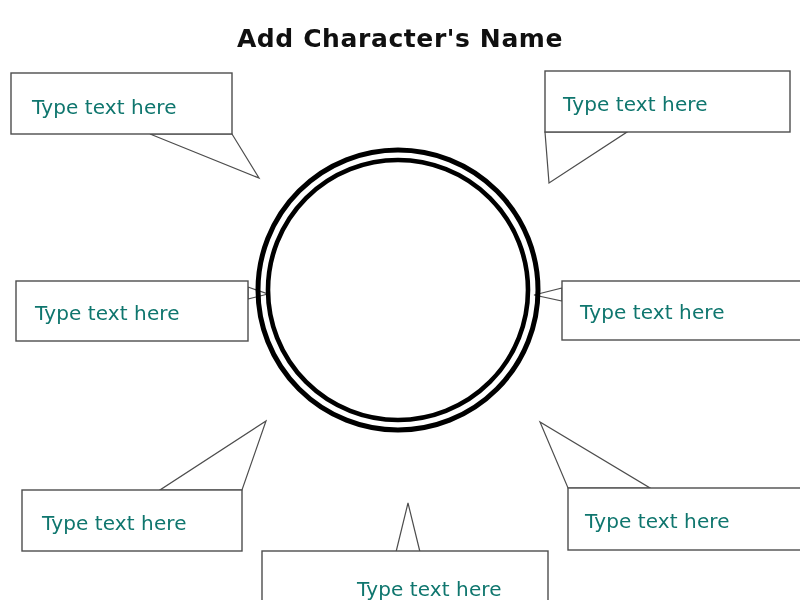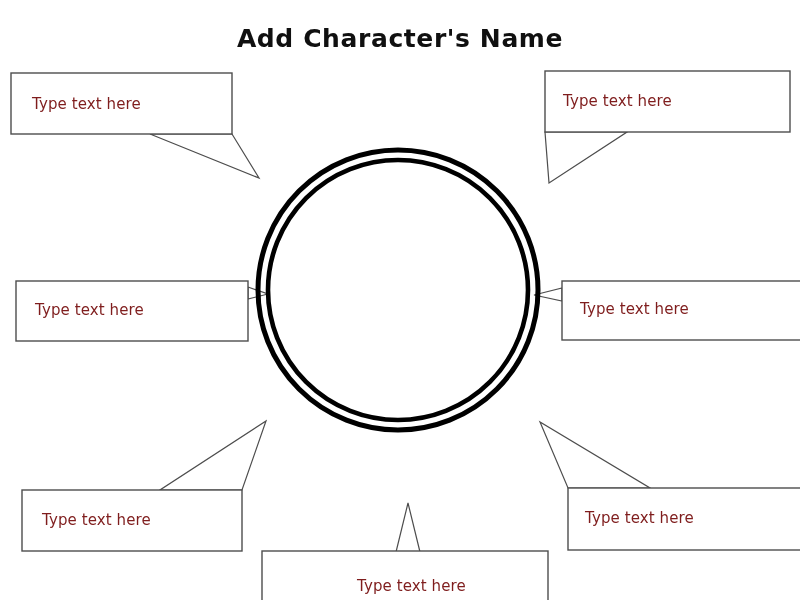"Type text here" .callout-label { color: #7f1d1d -> #0f766e; font-size: 15px -> 20px }
